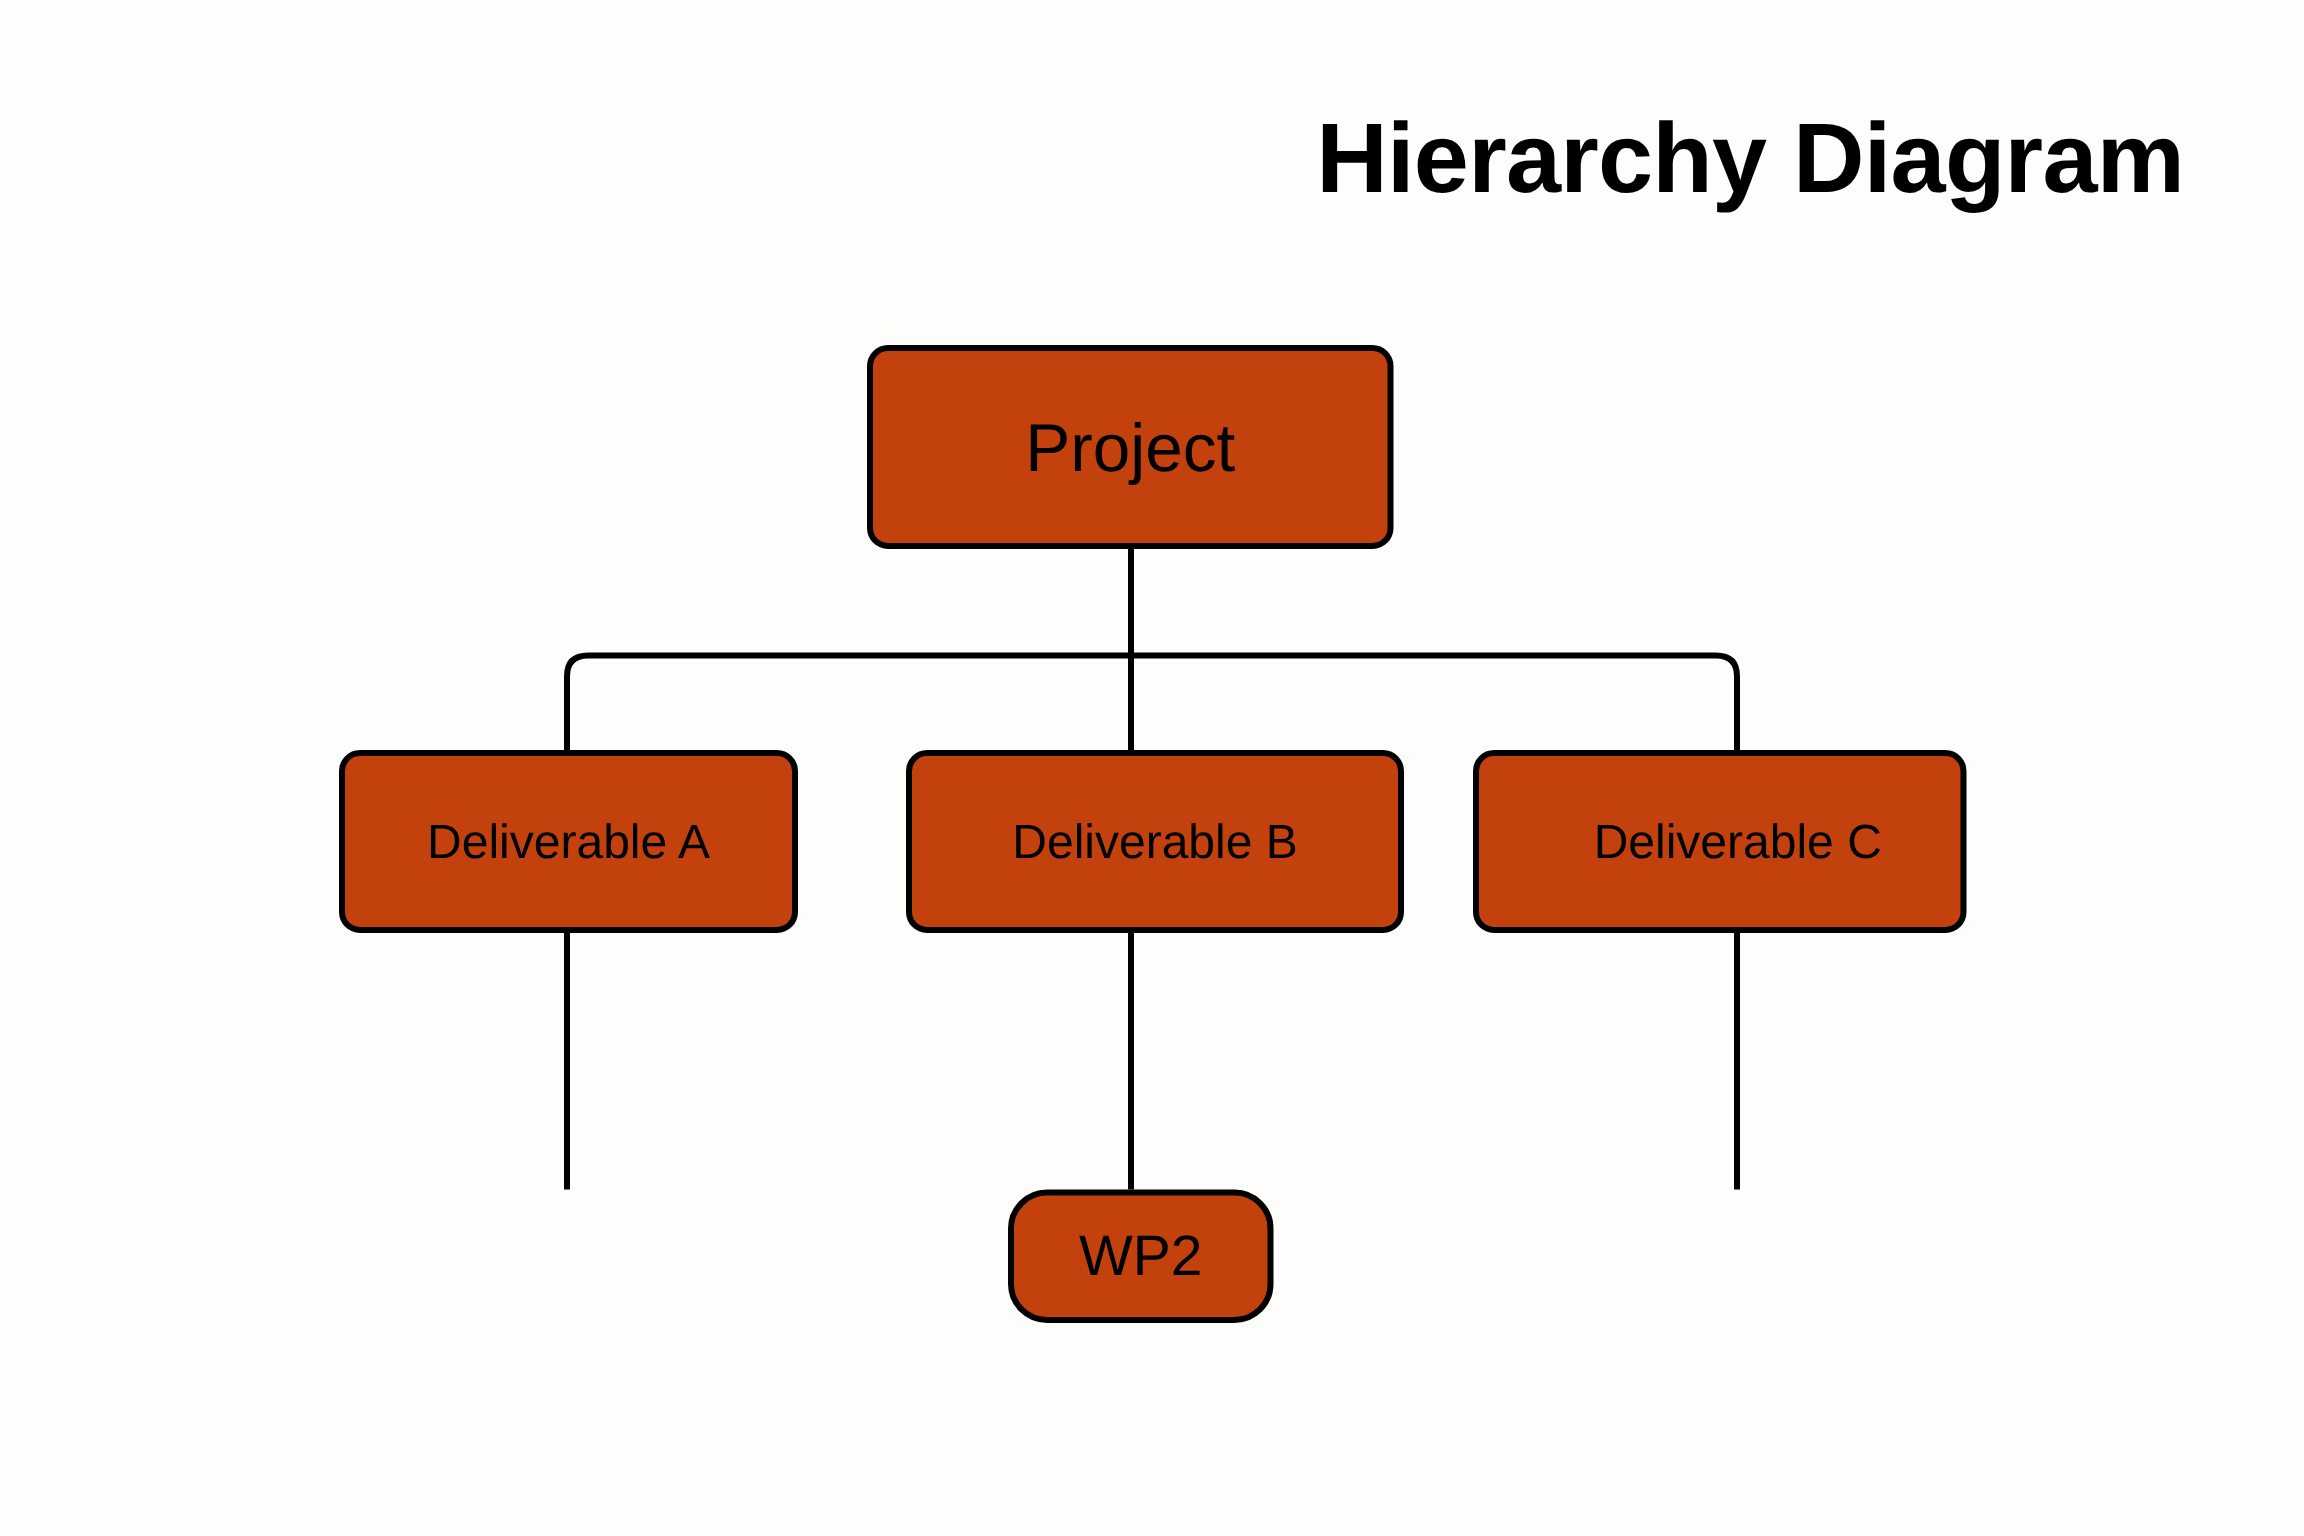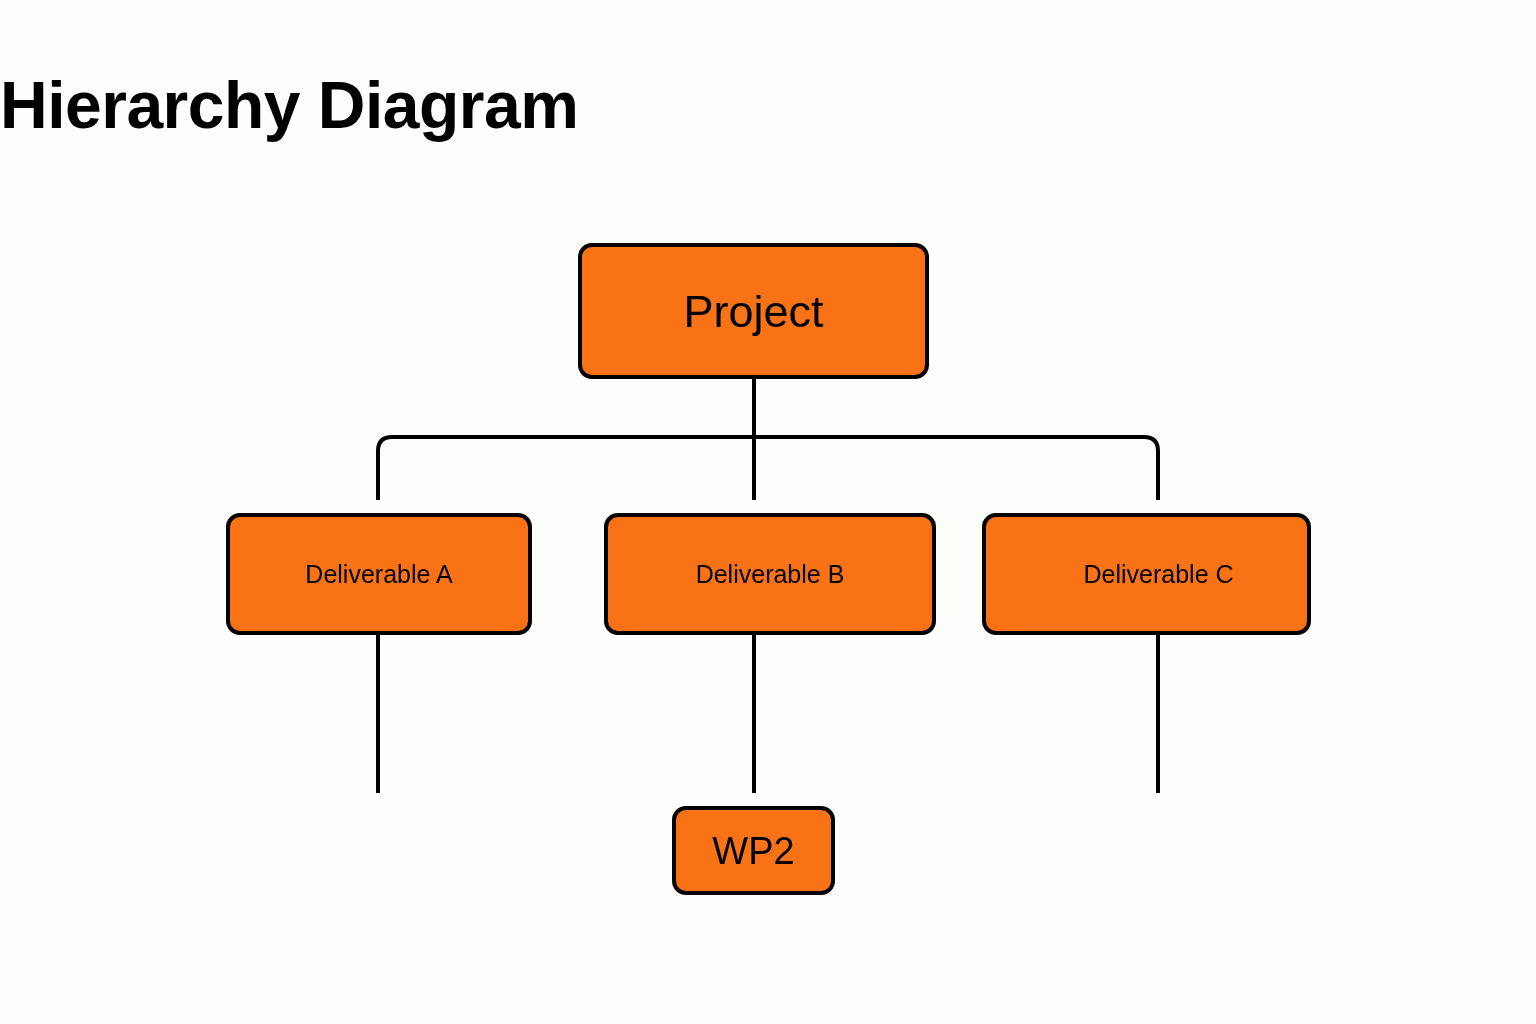"Hierarchy Diagram" #title { text-align: left -> right }
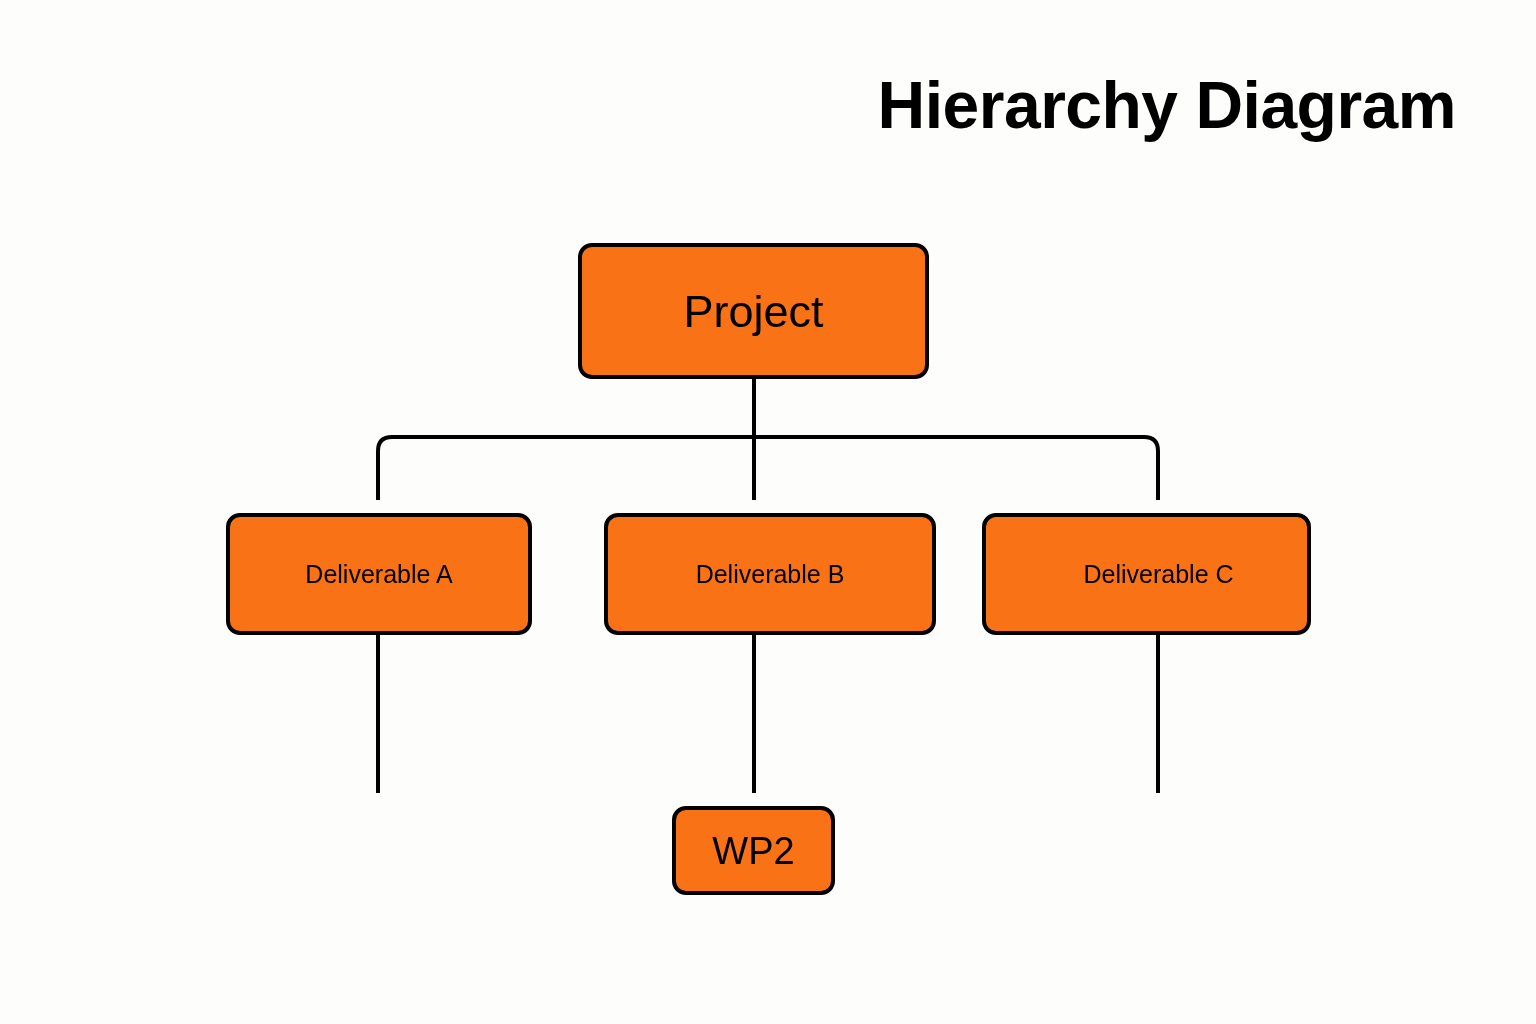"Project" .node { background: #f97316 -> #c2410c; margin-top: 13px -> none }
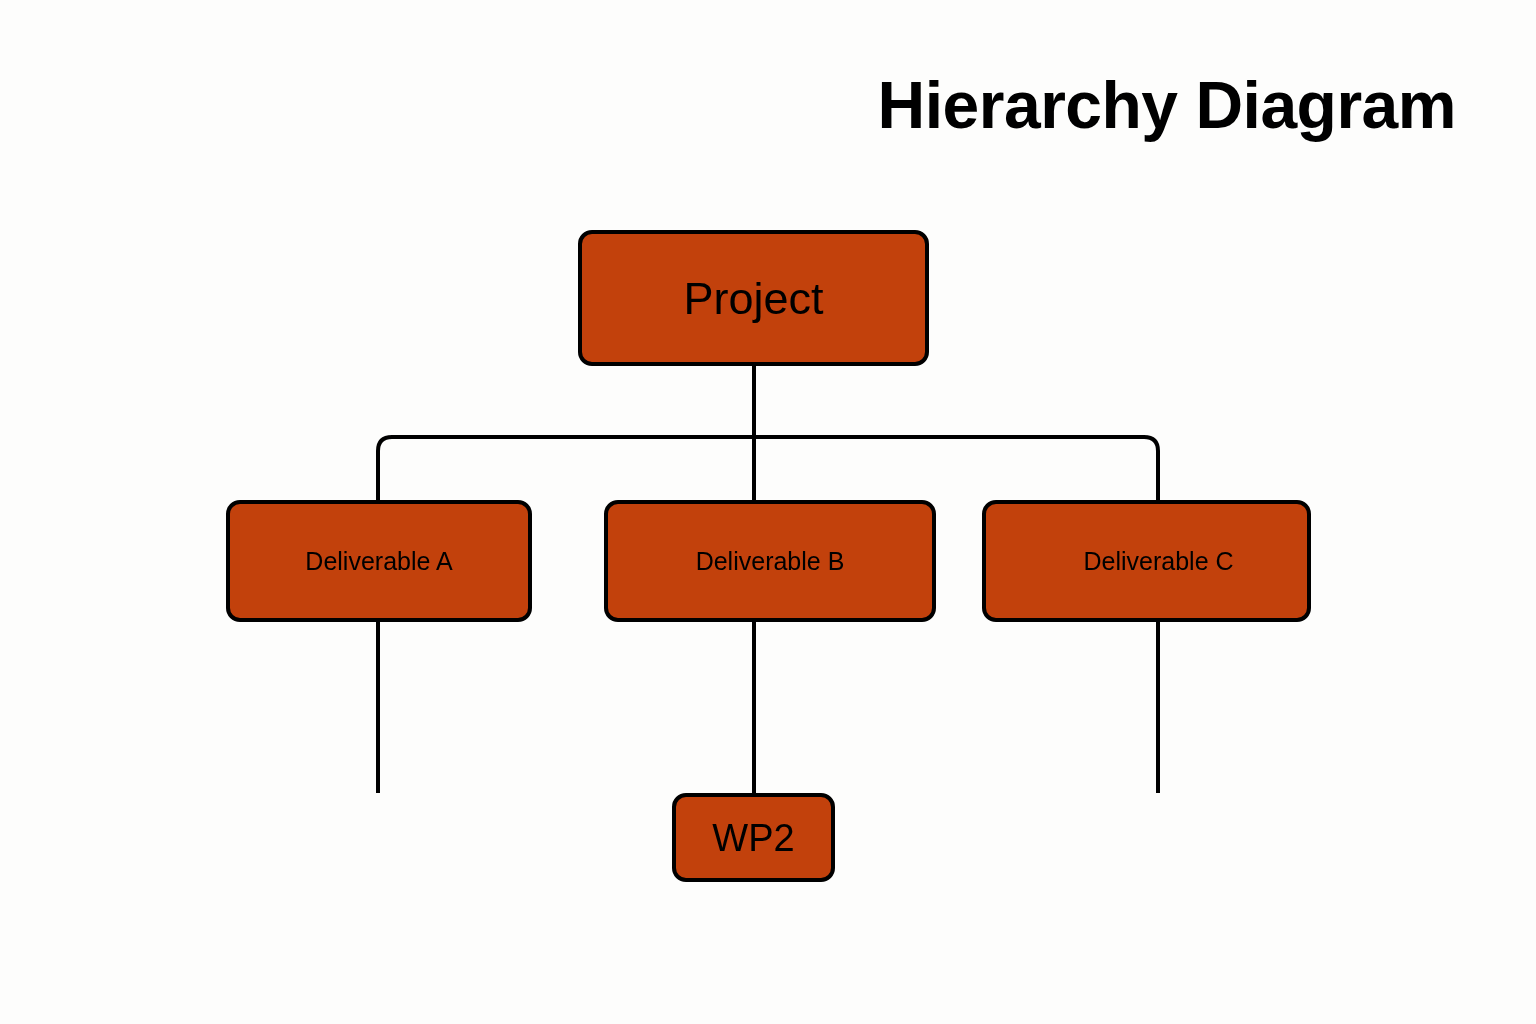"Deliverable A" .node-mid { font-size: 25px -> 32px }
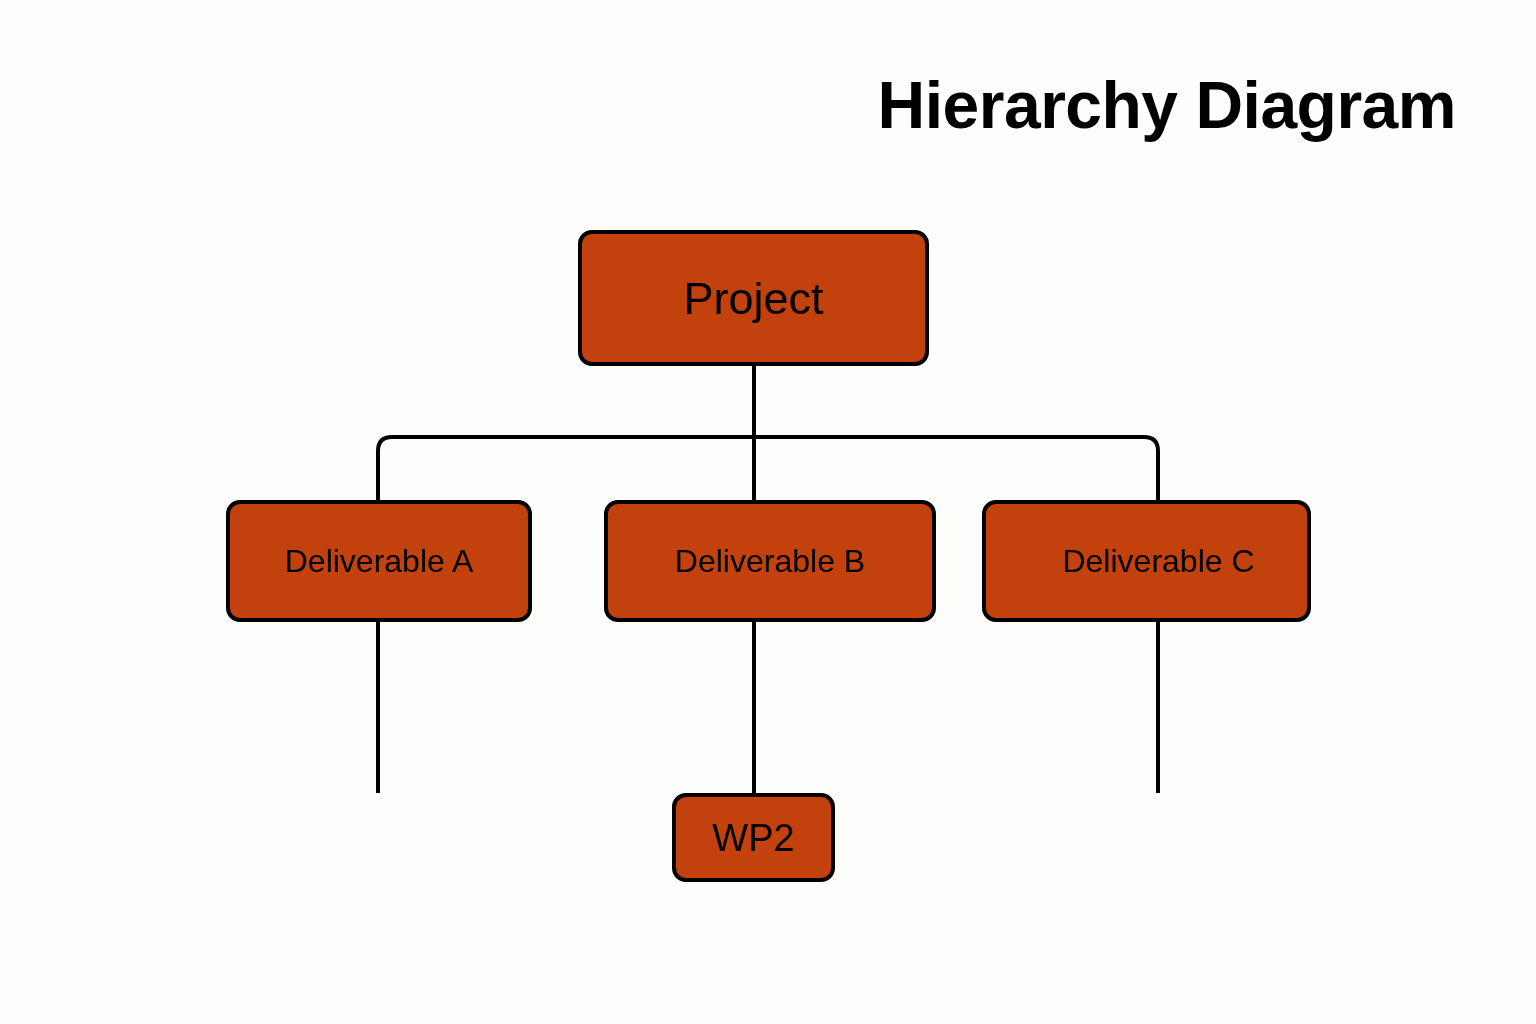"WP2" div.node { border-radius: none -> 26px; width: 163px -> 177px }
